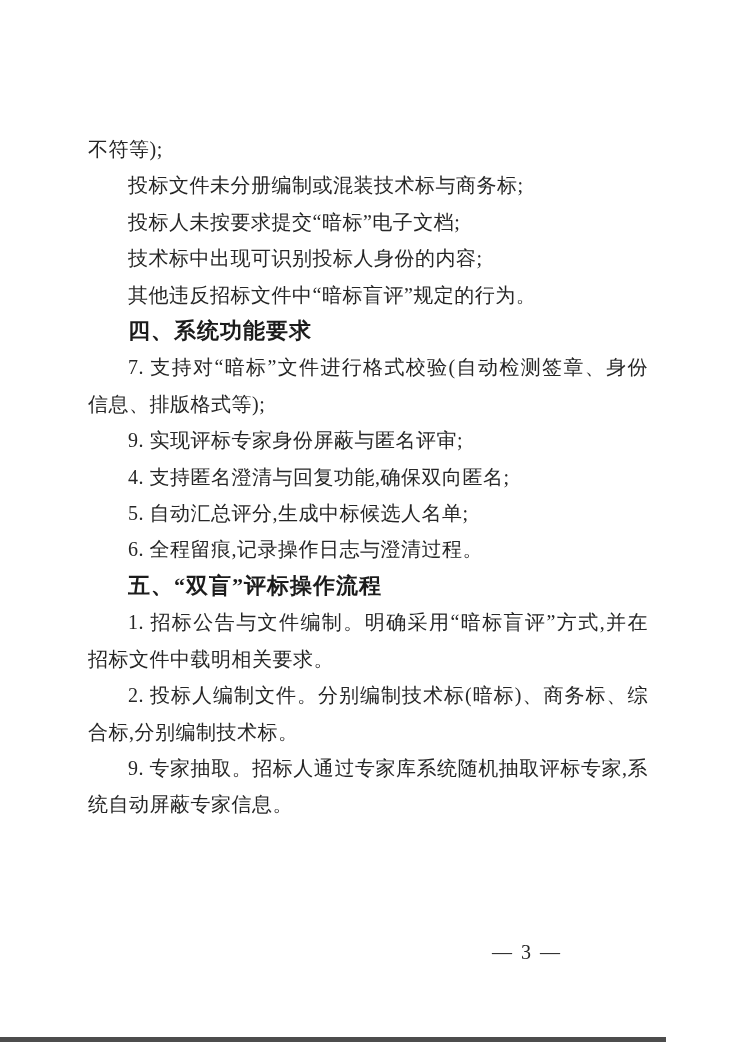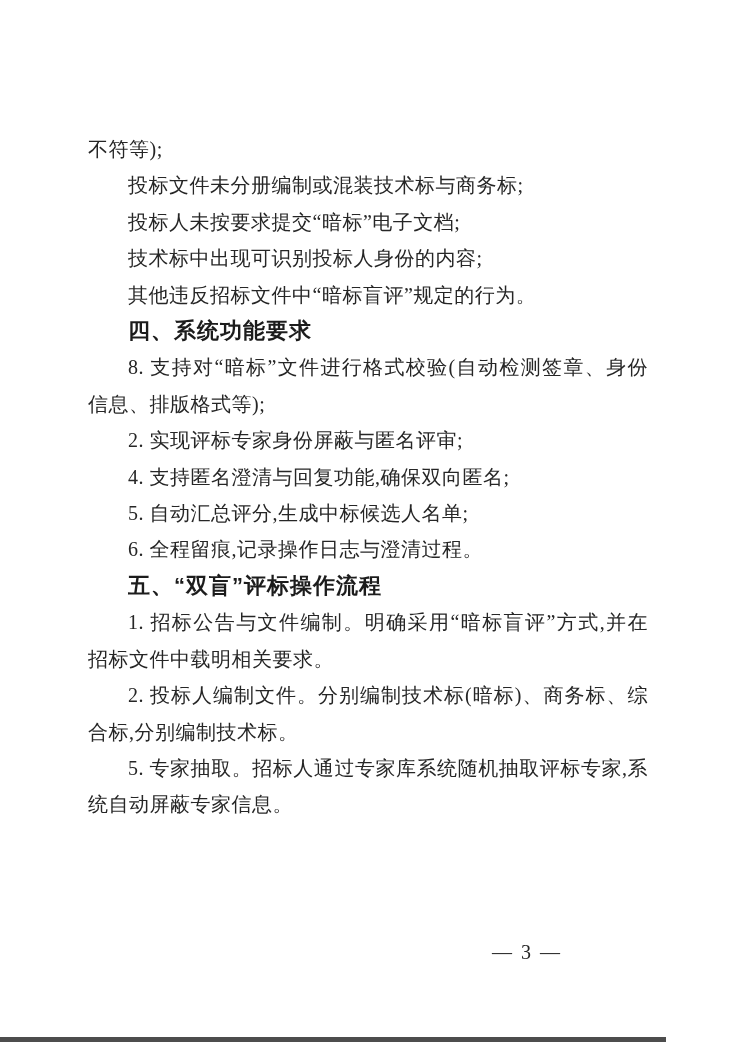"四、系统功能要求" .line.heading { font-family: Liberation Sans, sans-serif -> Liberation Serif, serif }
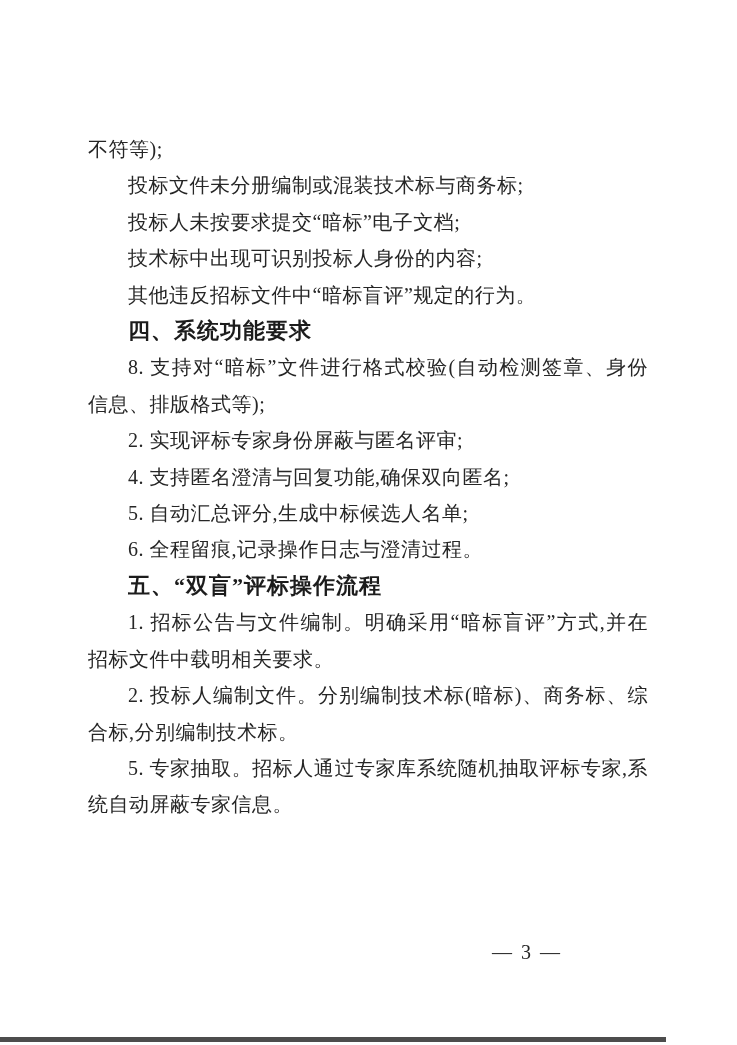"8. 支持对“暗标”文件进行格式校验(自动检测签章、身份" p.line { text: 8 -> 7 }
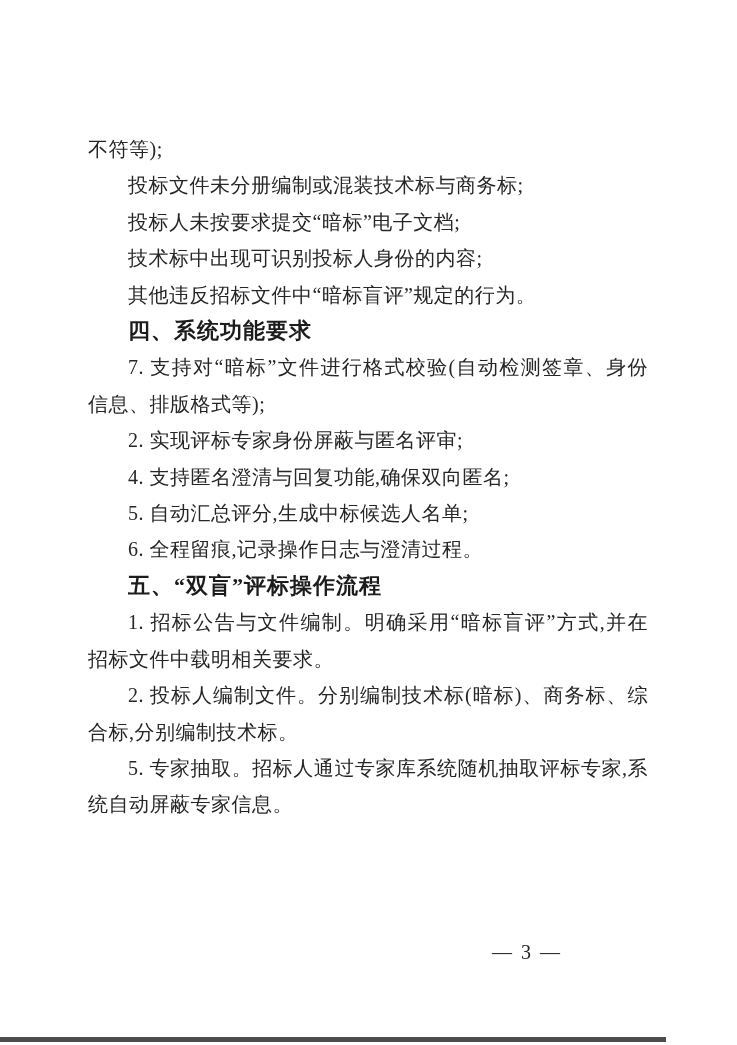"2. 实现评标专家身份屏蔽与匿名评审;" p.line { text: 2 -> 9 }
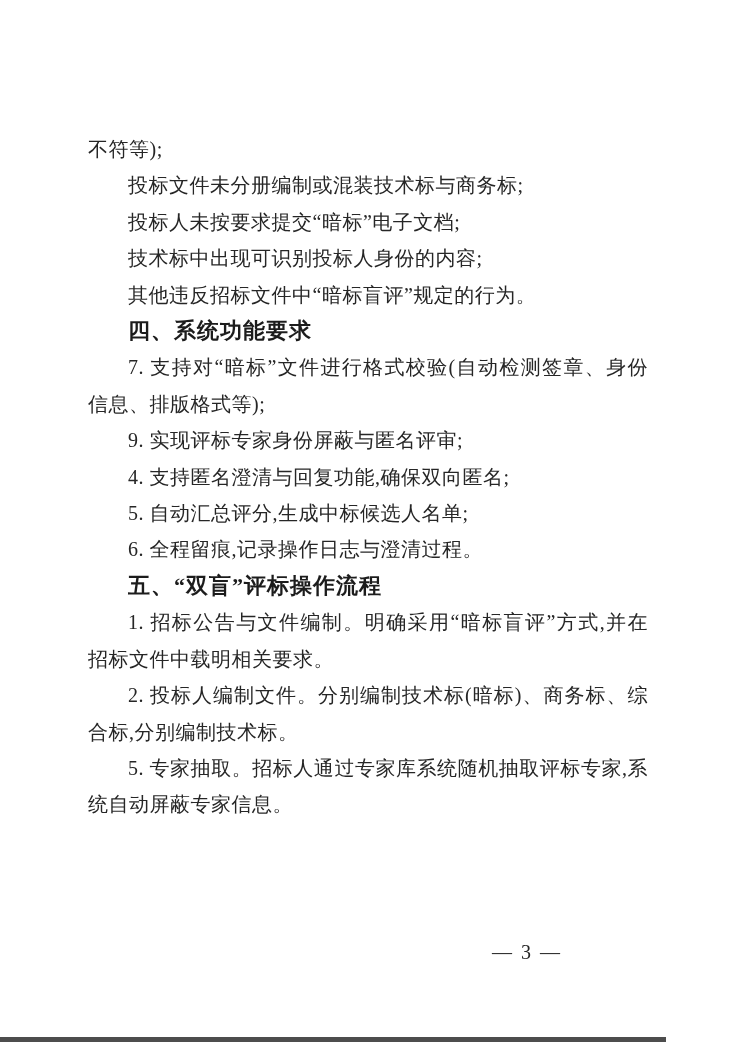"5. 专家抽取。招标人通过专家库系统随机抽取评标专家,系" p.line { text: 5 -> 9 }
